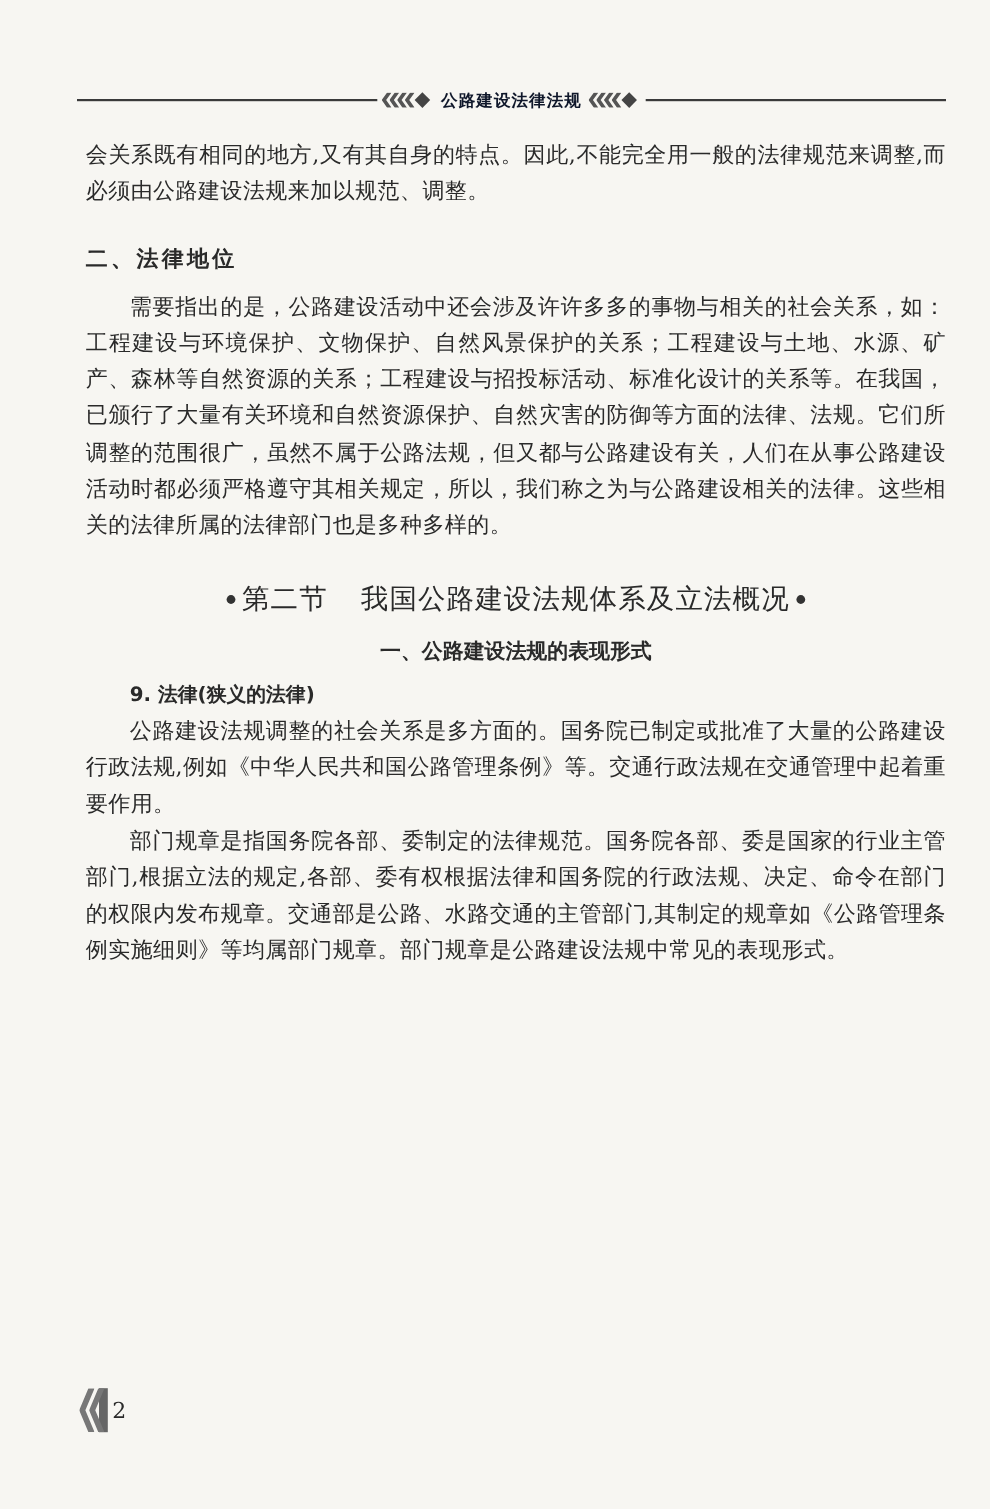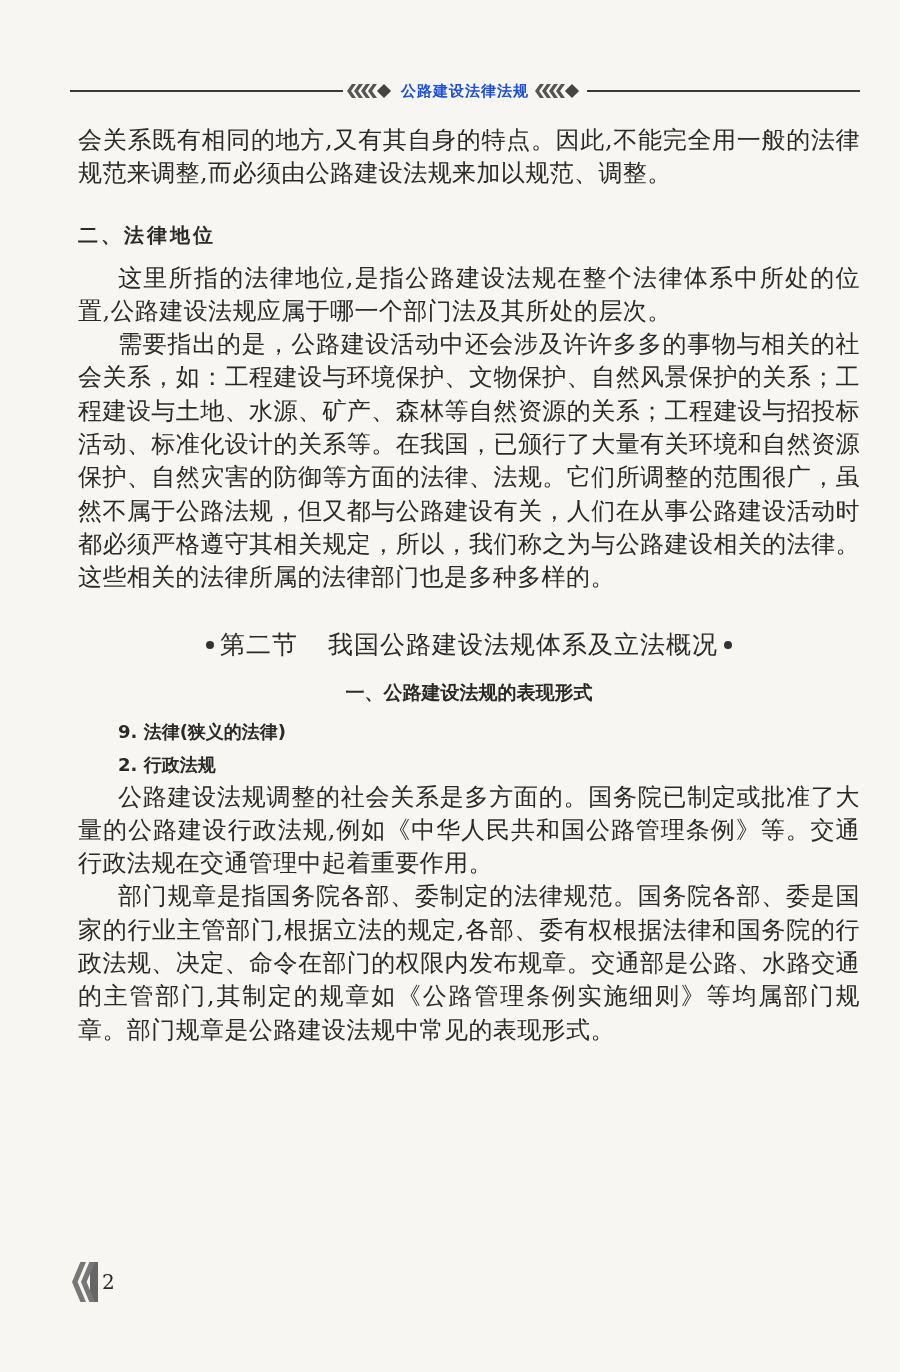"公路建设法律法规" .header-title { color: #1d4ed8 -> #0f172a }
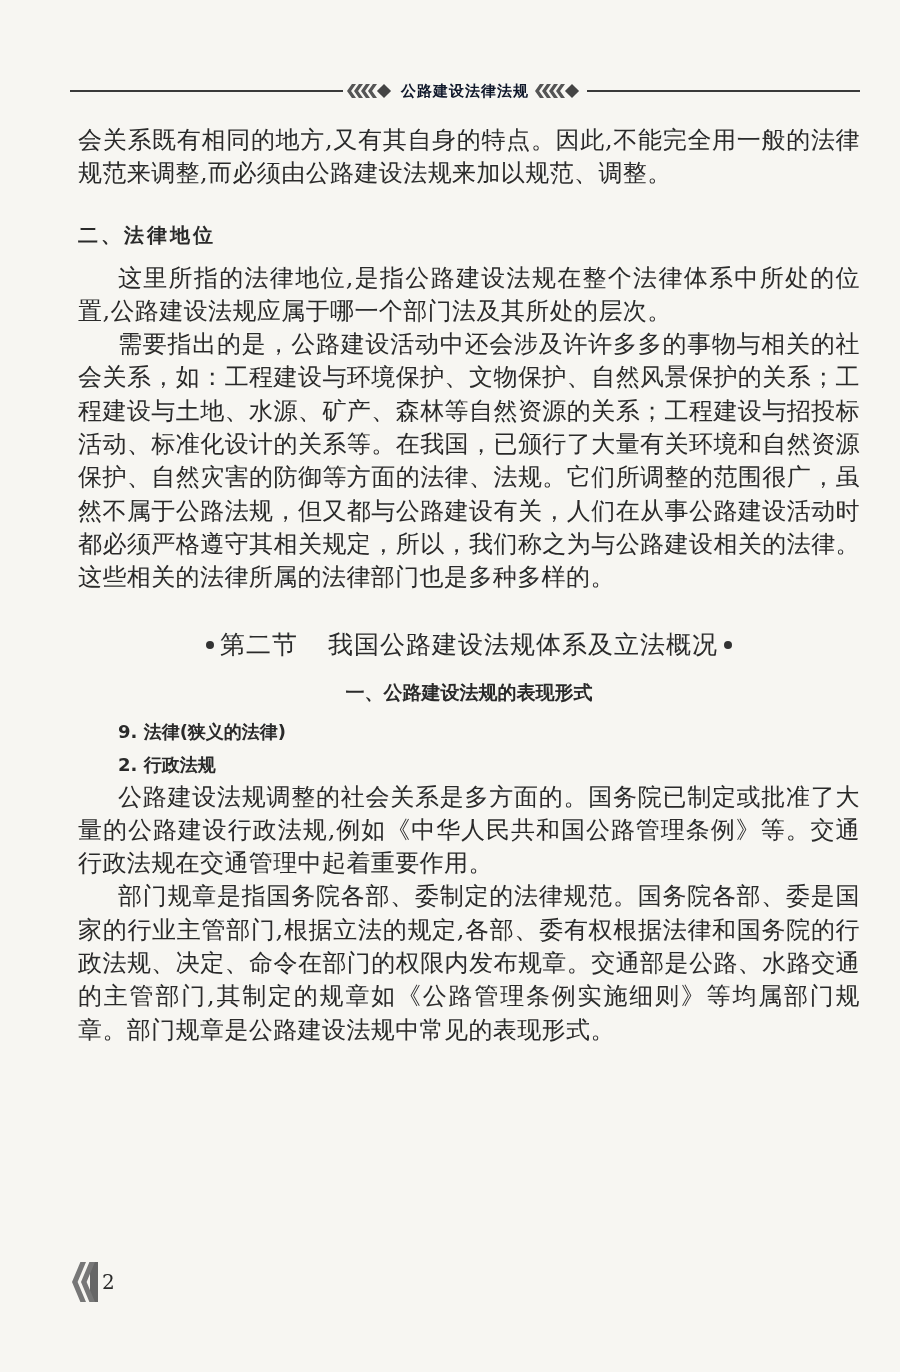"会关系既有相同的地方,又有其自身的特点。因此,不能完全用一般的法律规范来调整,而" p { font-size: 24px -> 20px }
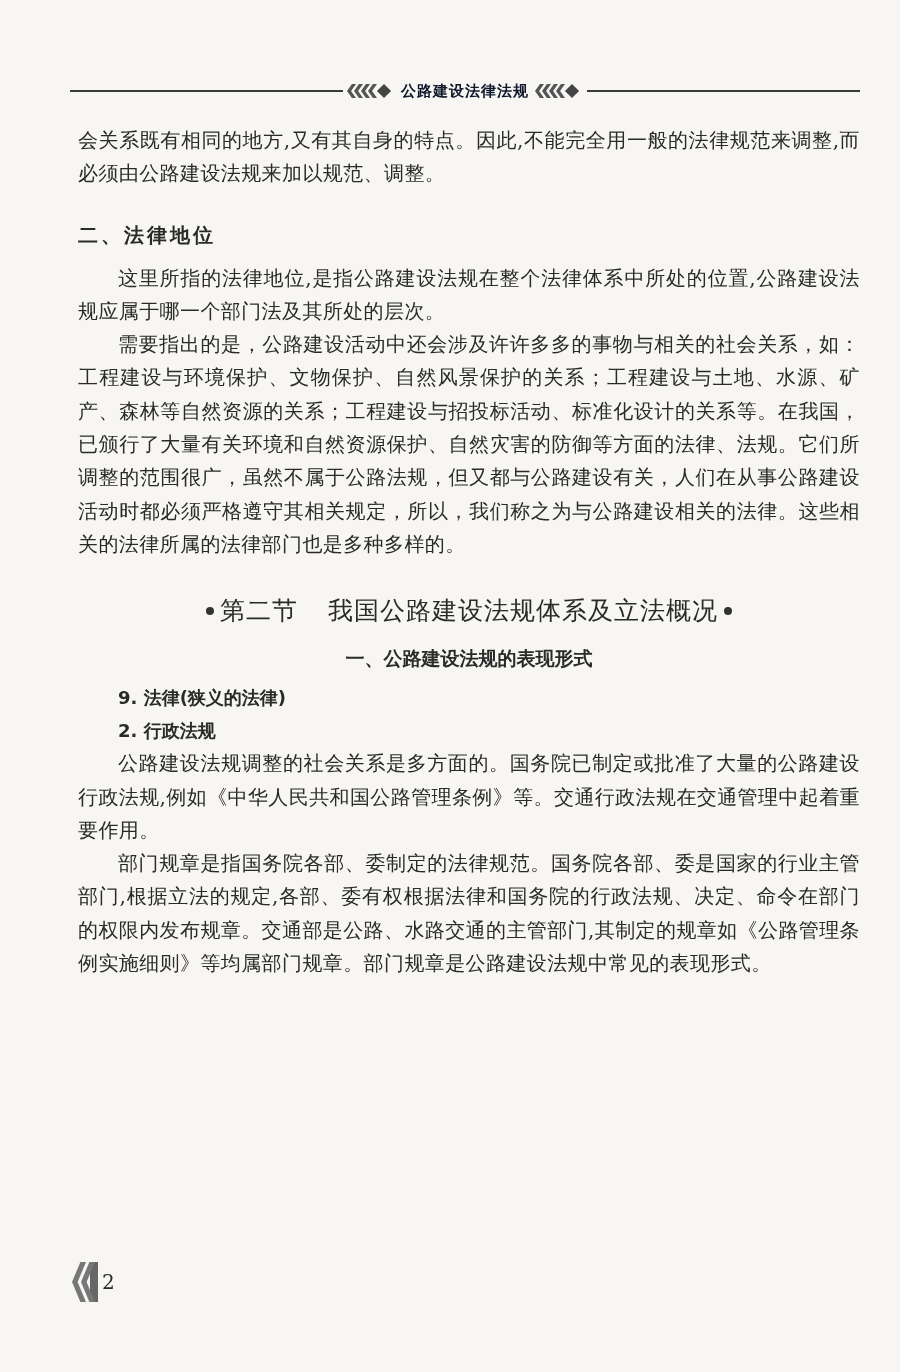"这里所指的法律地位,是指公路建设法规在整个法律体系中所处的位置,公路建设法规应属" p.indent { html: <p>这里所指的法律地位,是指公路建设法规在整个法律体系中所处的位置,公路建设法规应属于哪一个部门法及其所处的层次。</p> -> none }
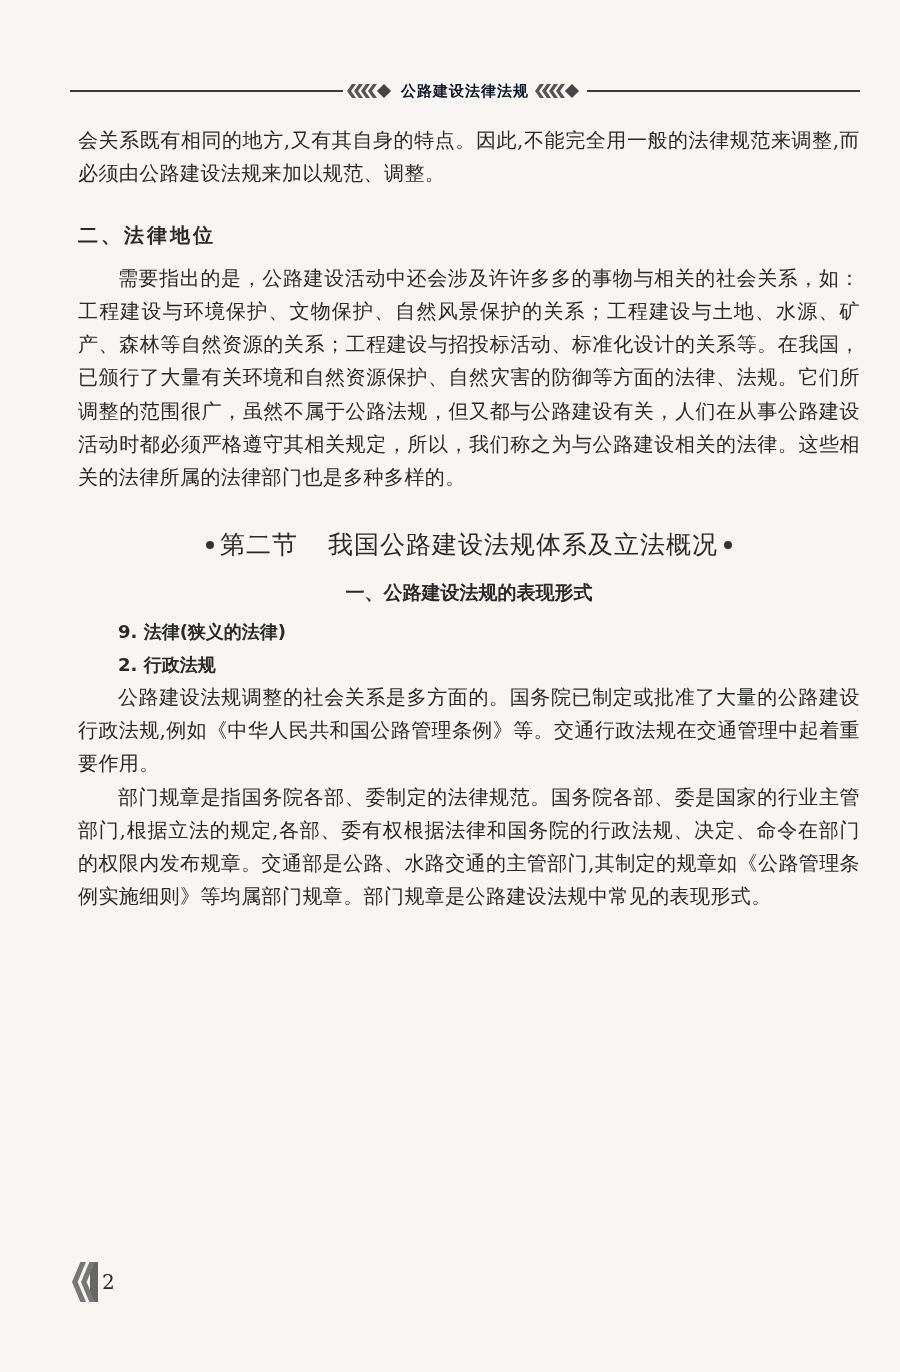"2. 行政法规" div.h4 { html: <div>2. 行政法规</div> -> none }
